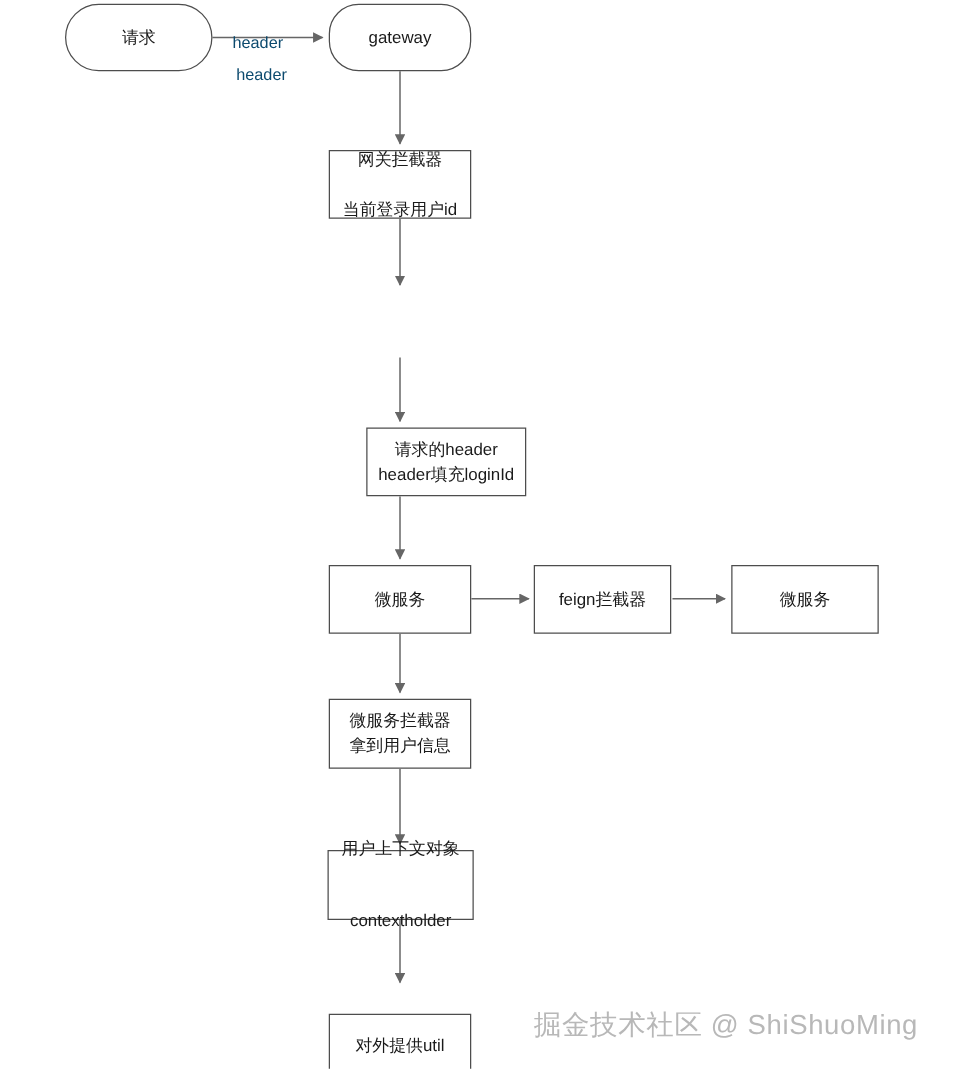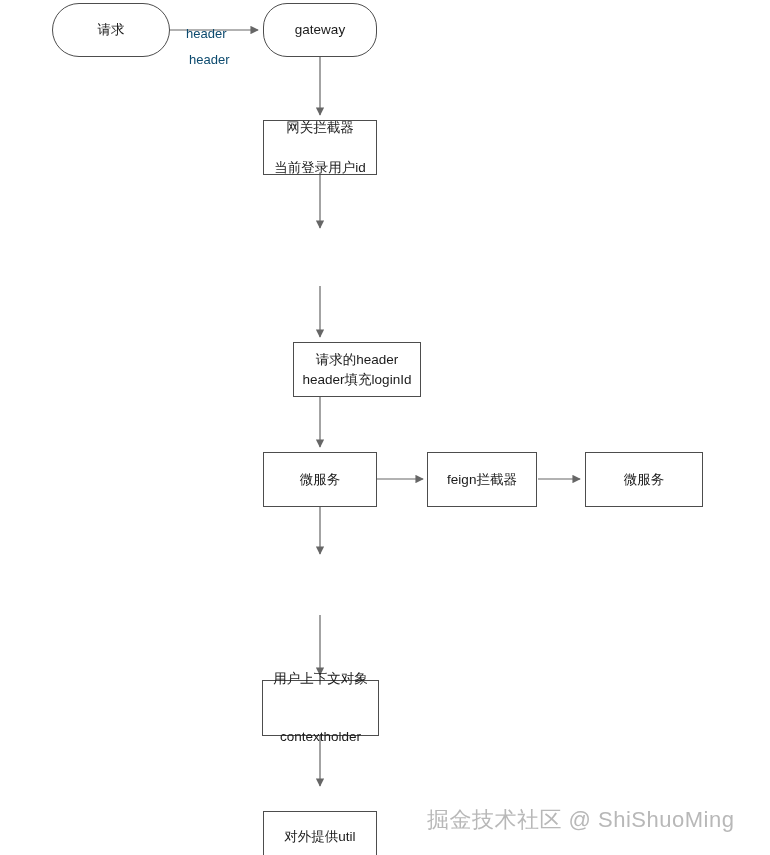"微服务拦截器" div.node { html: none -> <div> <div>微服务拦截器</div> <div>拿到用户信息</div> </div> }
